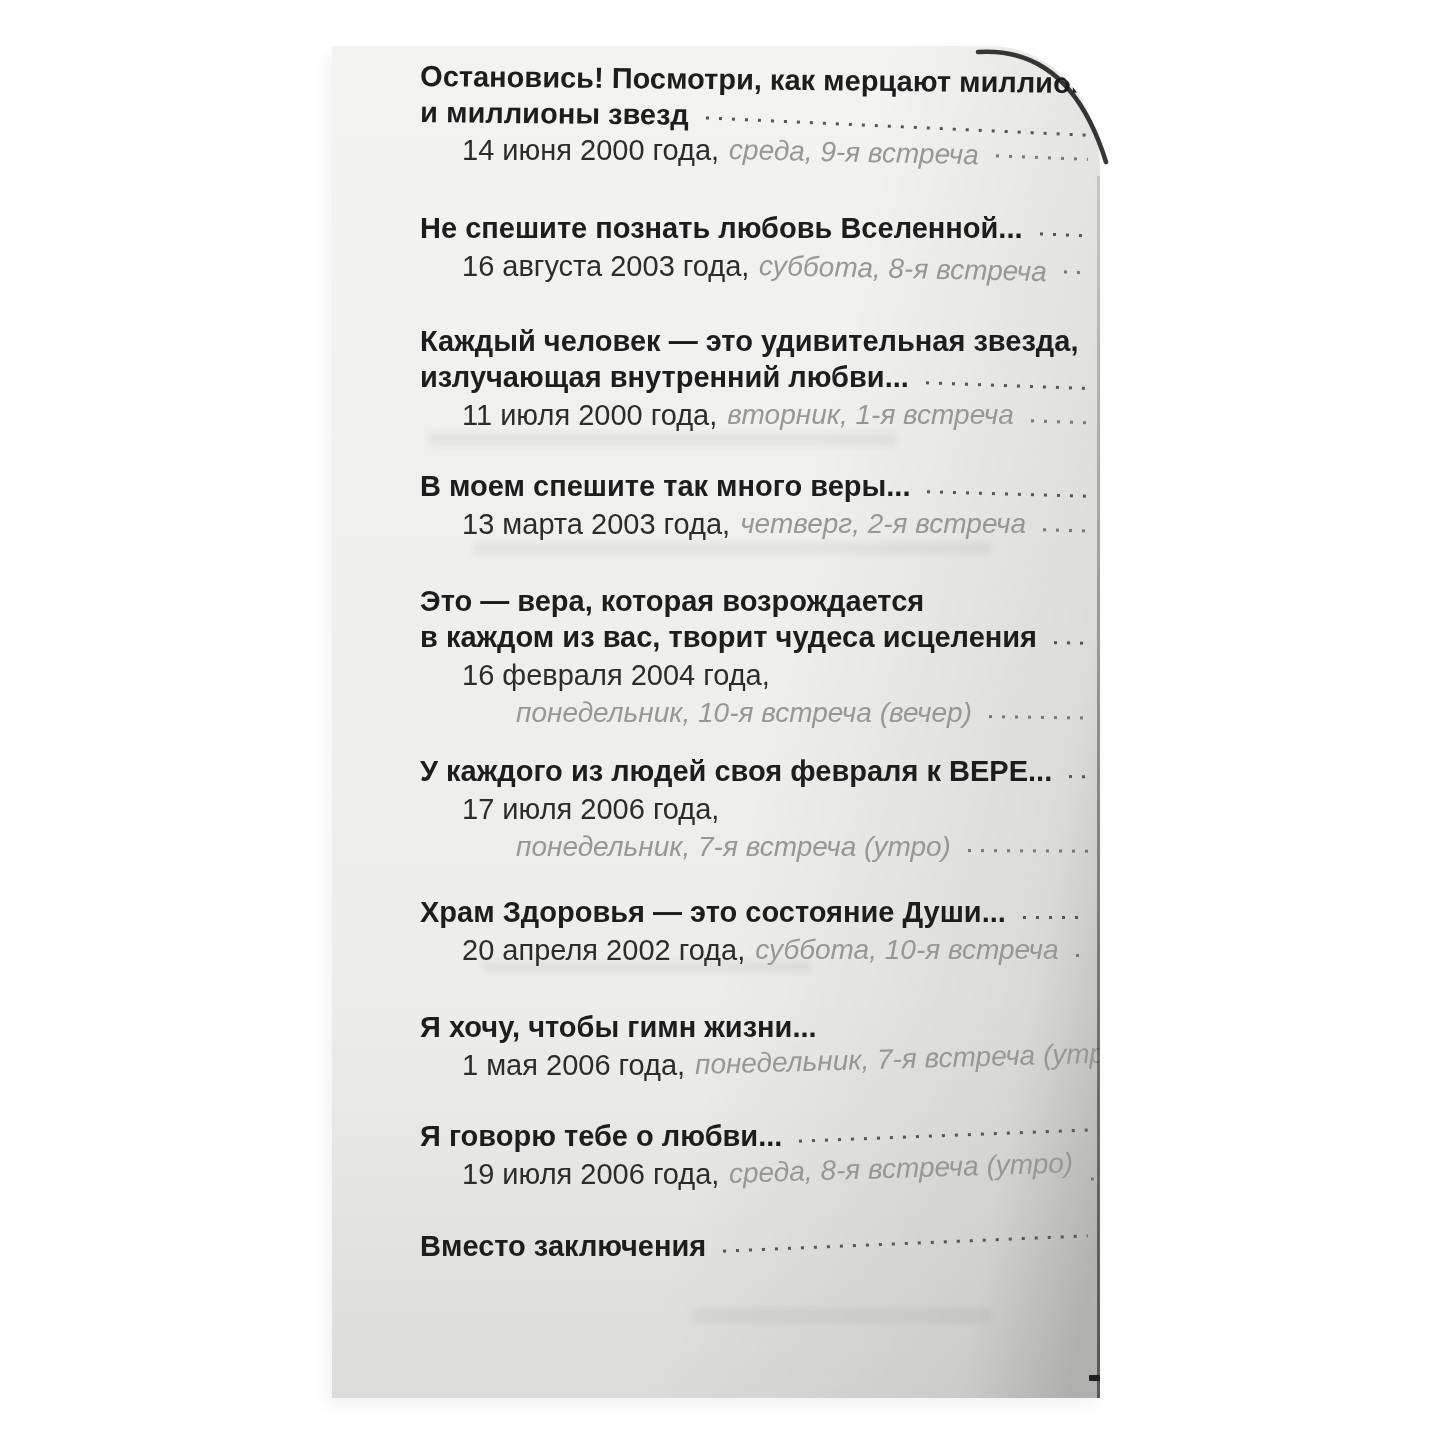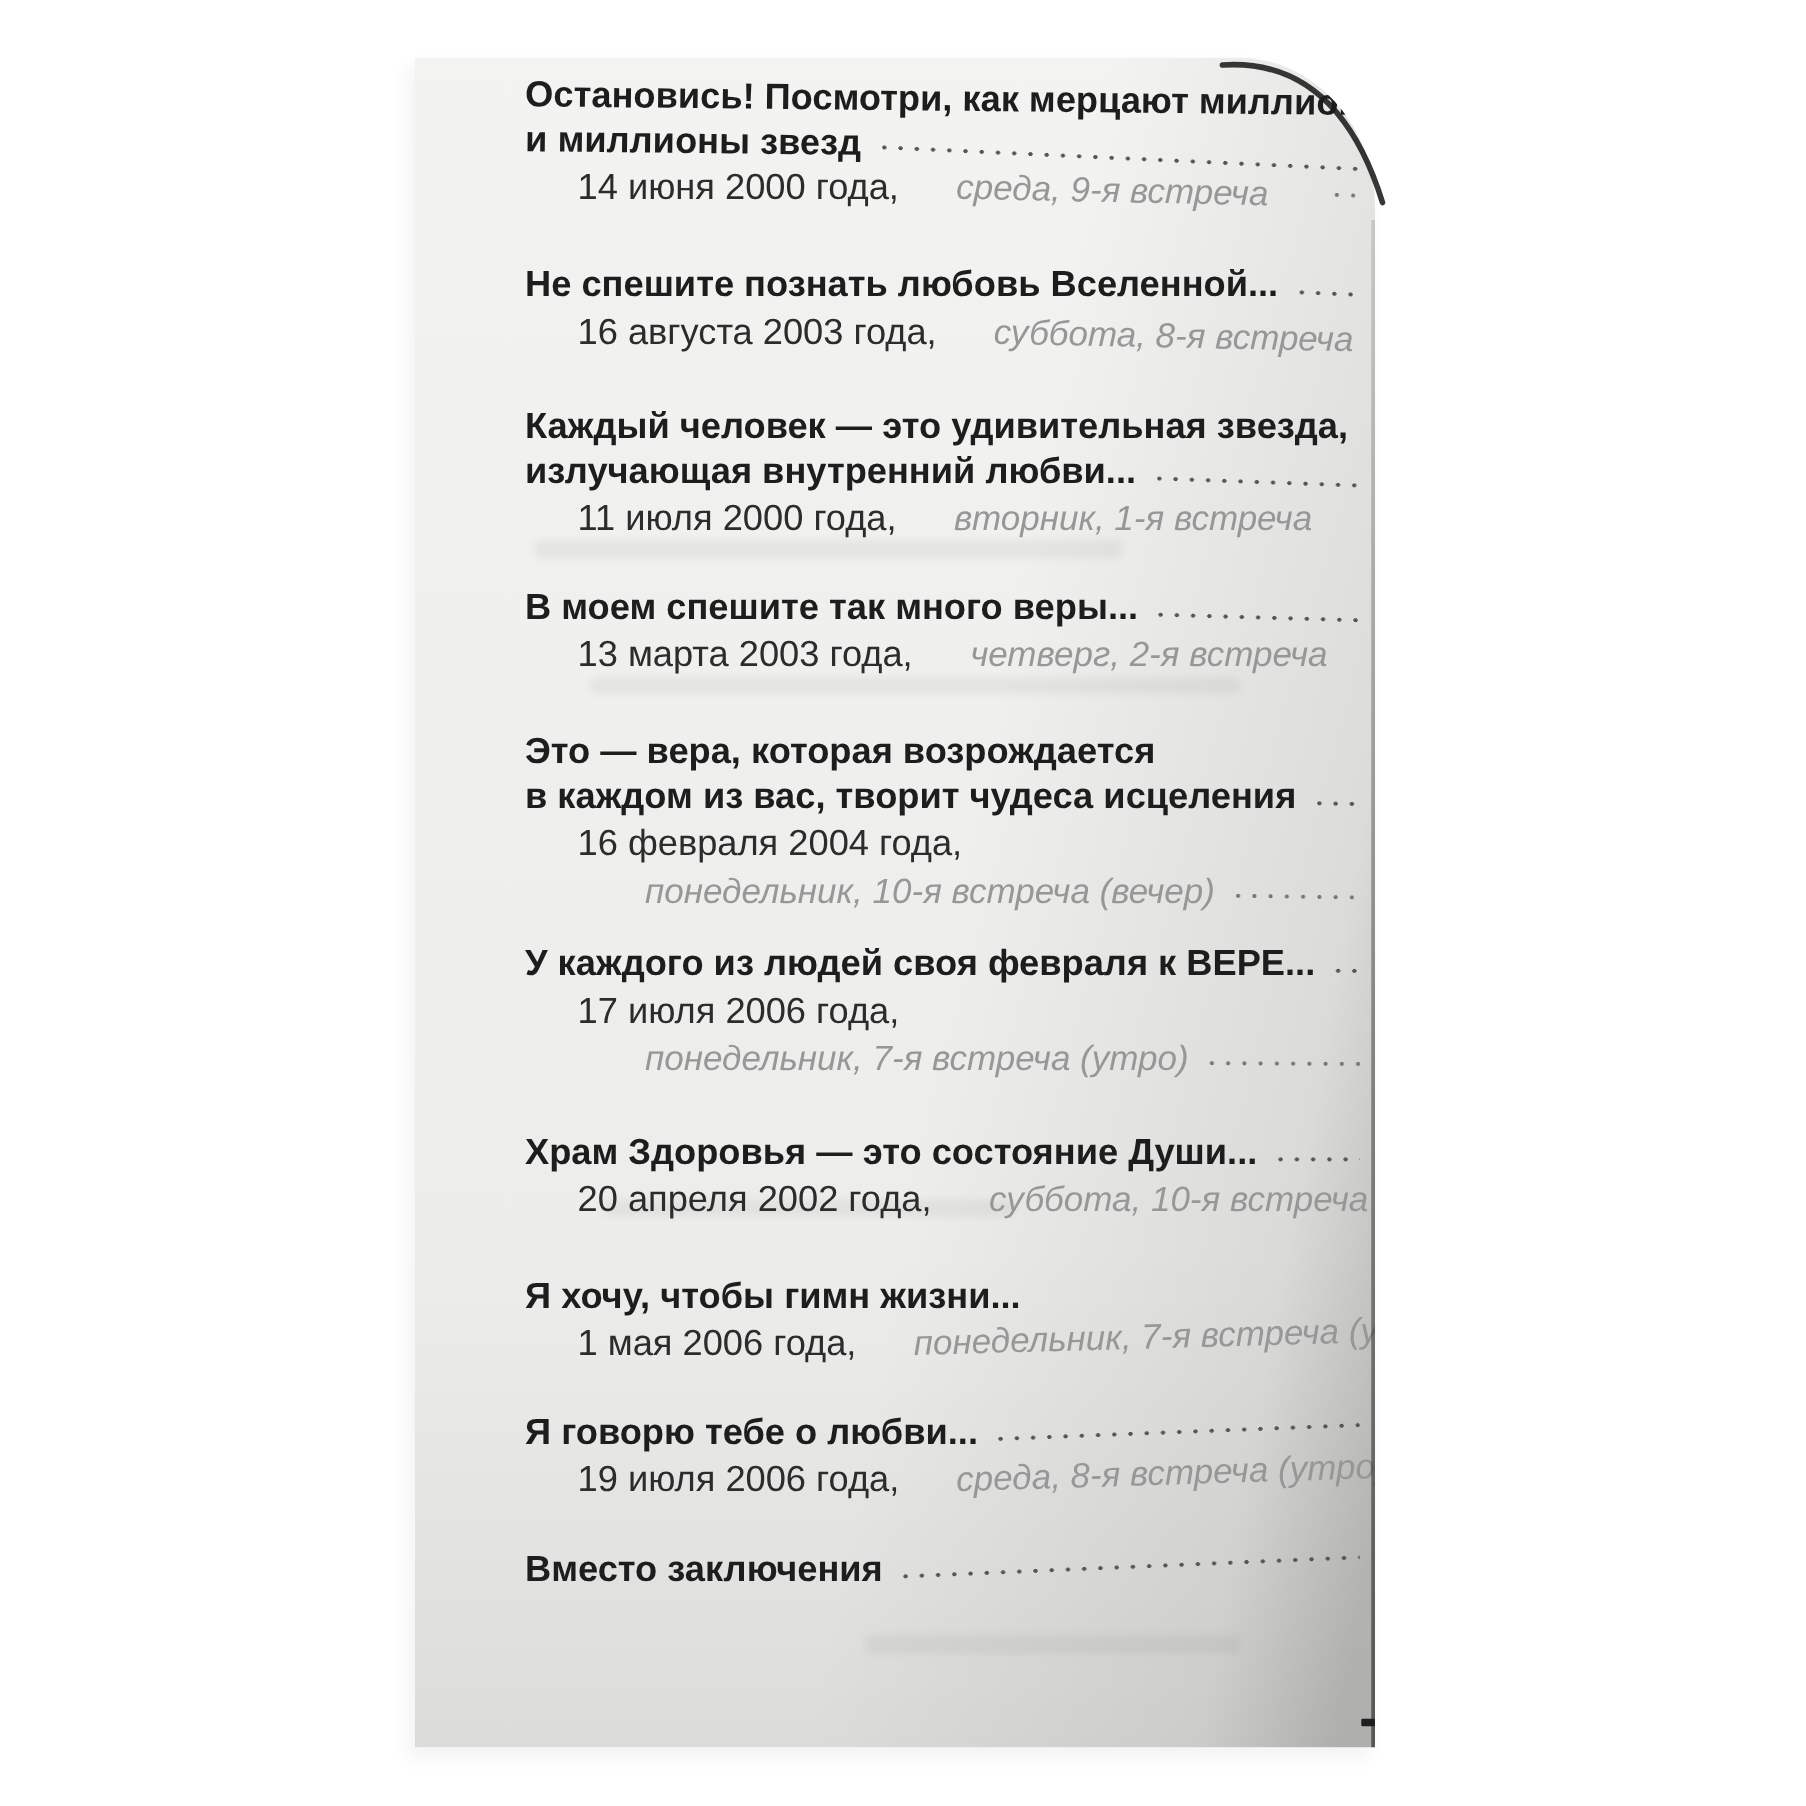"14 июня 2000 года," .date-row { gap: 36px -> none }
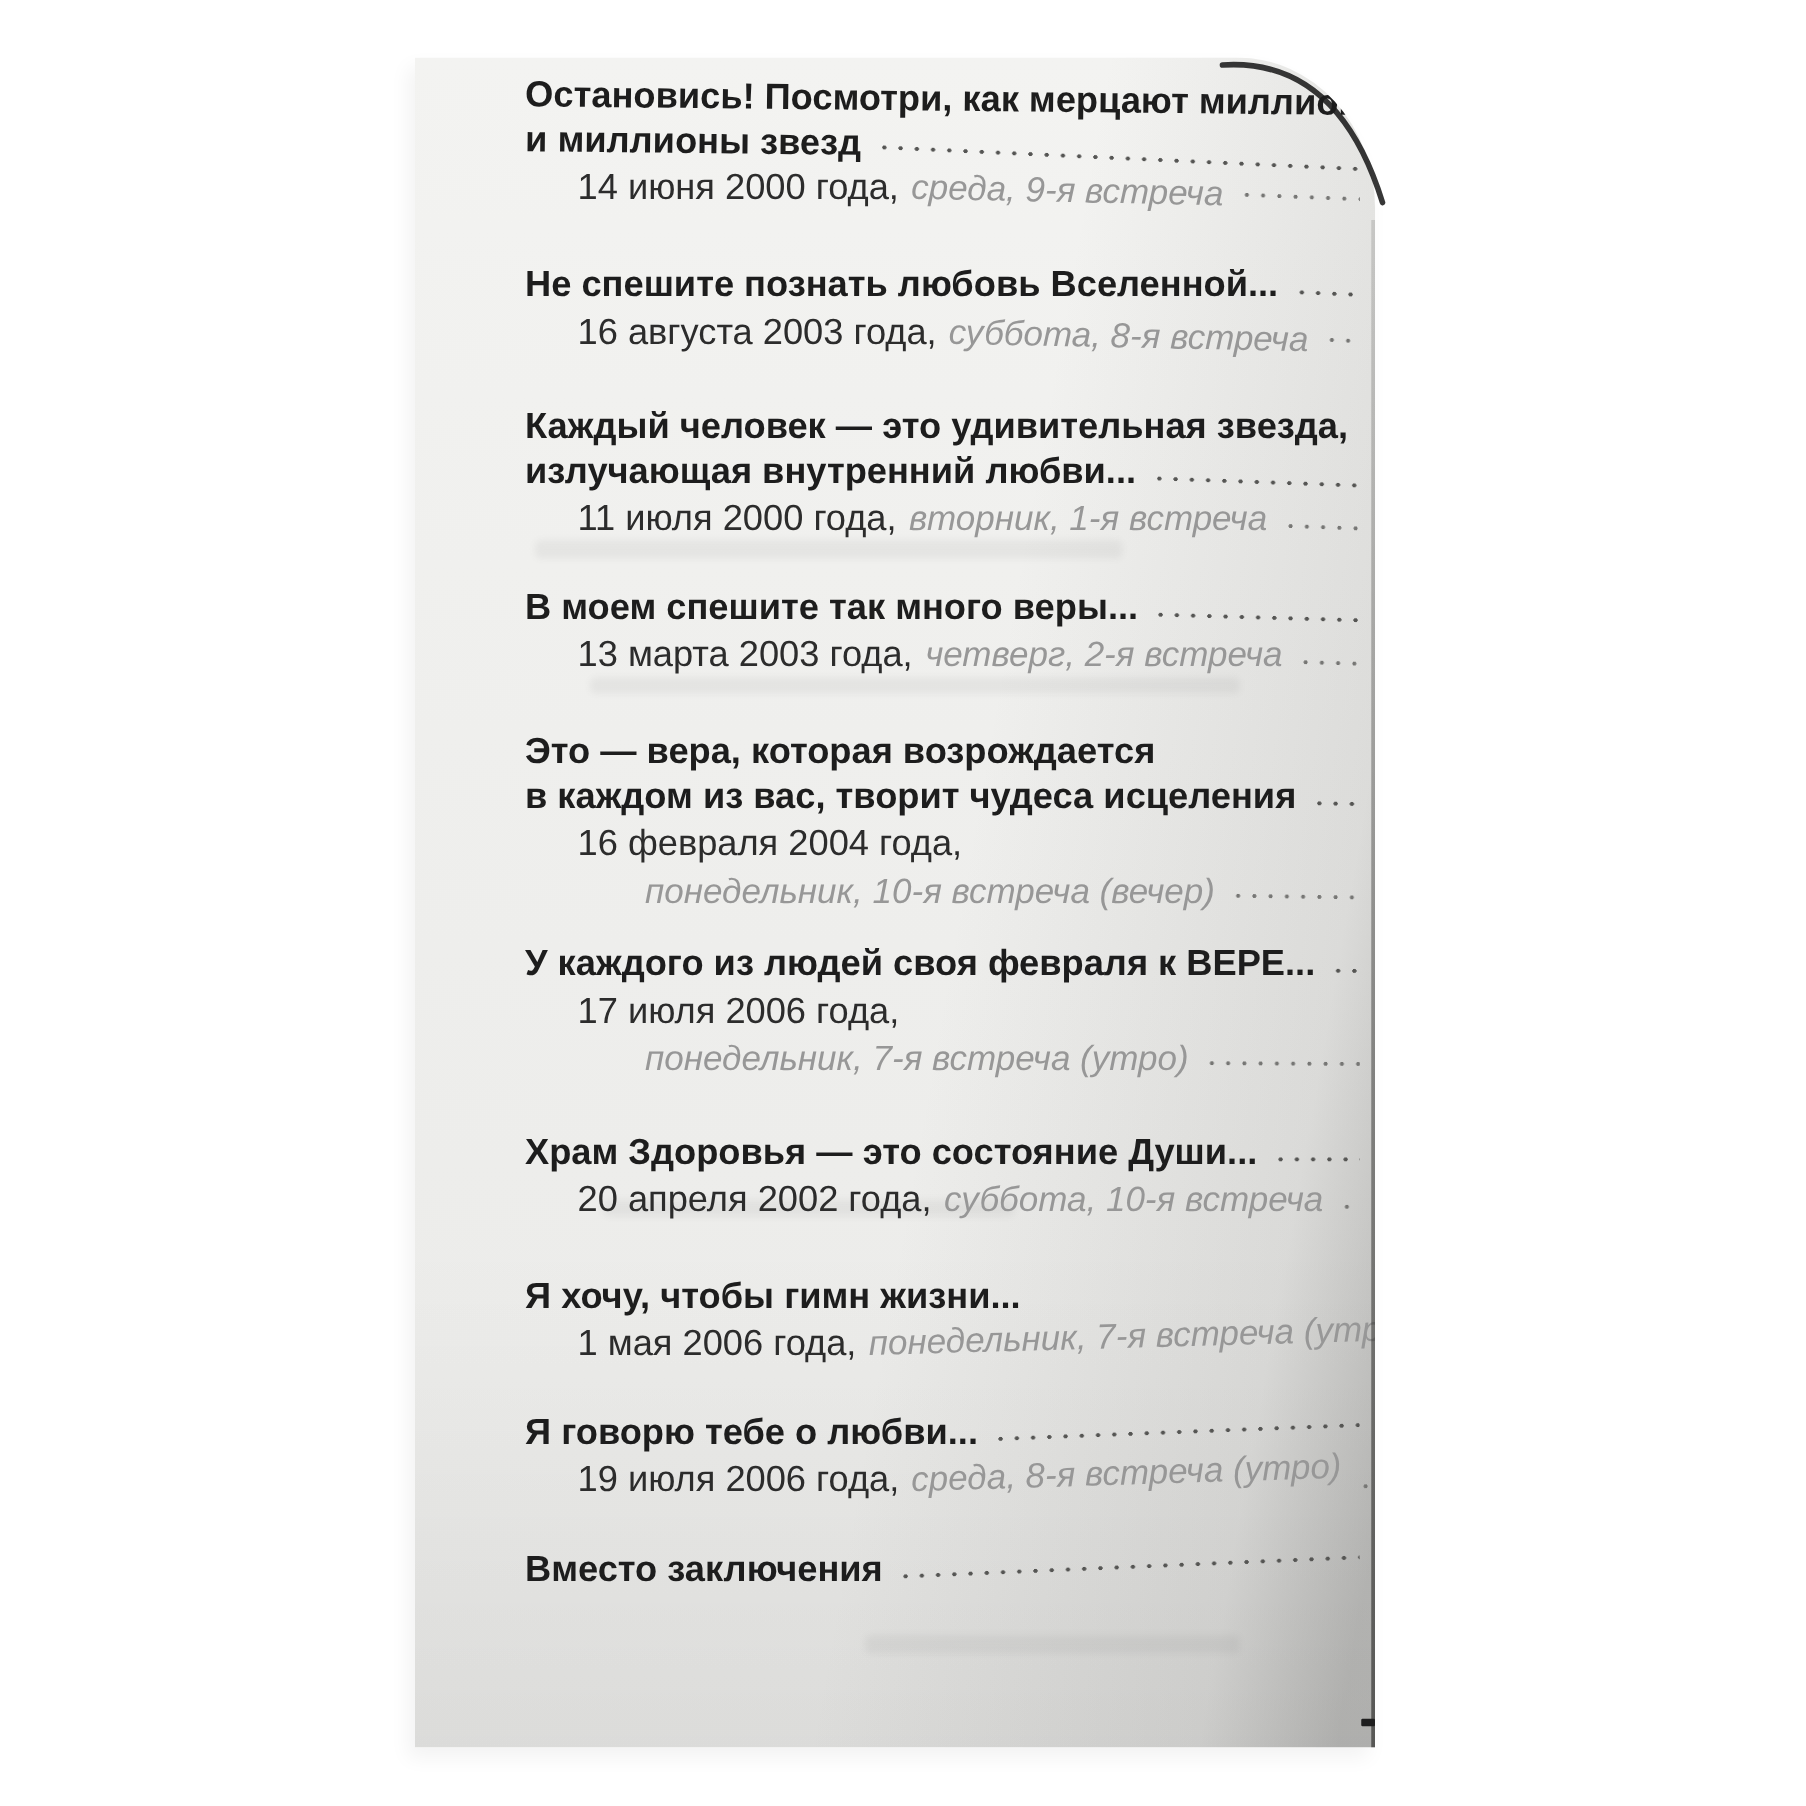"Храм Здоровья — это состояние" .idx-7 { margin-top: 39px -> 29px }
